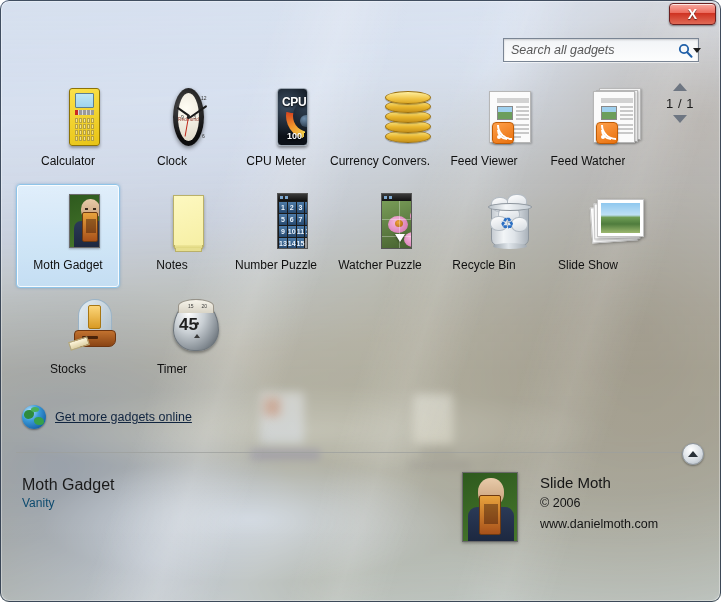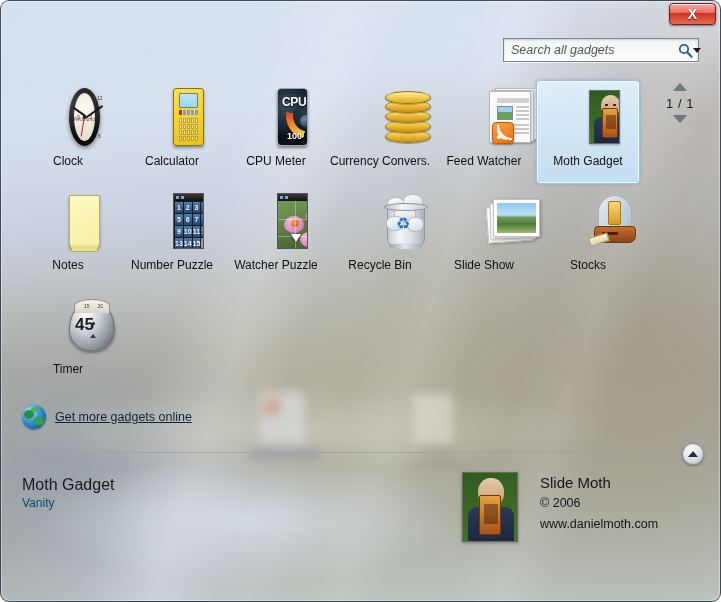"Clock" div.gadget-tile { order: before "Calculator" -> after "Calculator" }
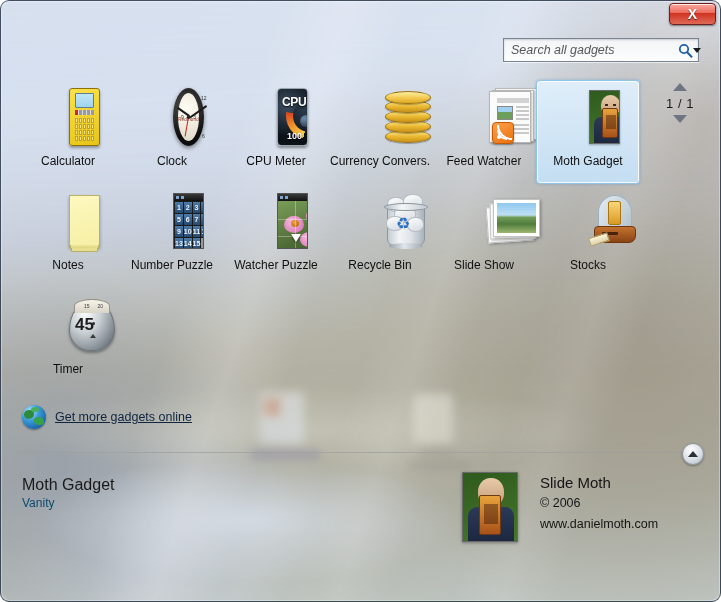"Feed Viewer" div.gadget-tile { html: none -> <div> <div> <div> <div> <div></div> <div></div> <div></div> <div></div> <div></div> <div></div> <div></div> <div></div> <div></div> <div></div> </div> <div> <span></span> <span></span> <span></span> </div> </div> </div> <div>Feed Viewer</div> </div> }
